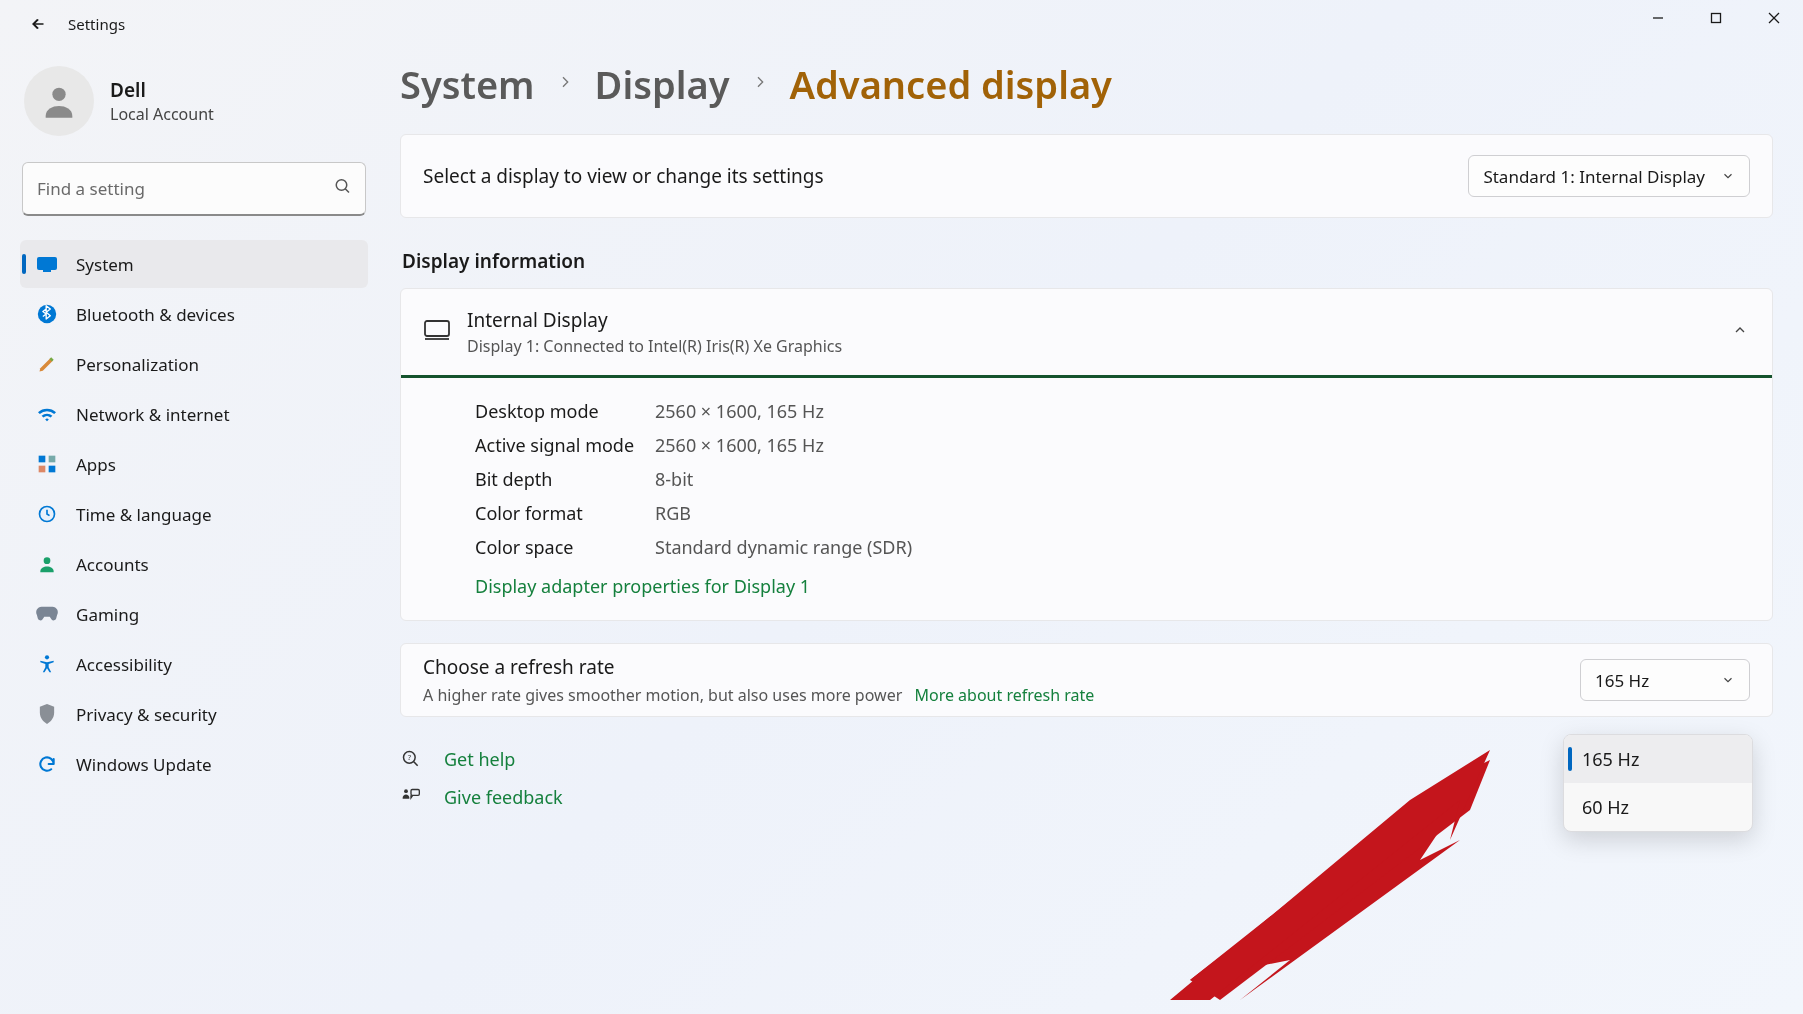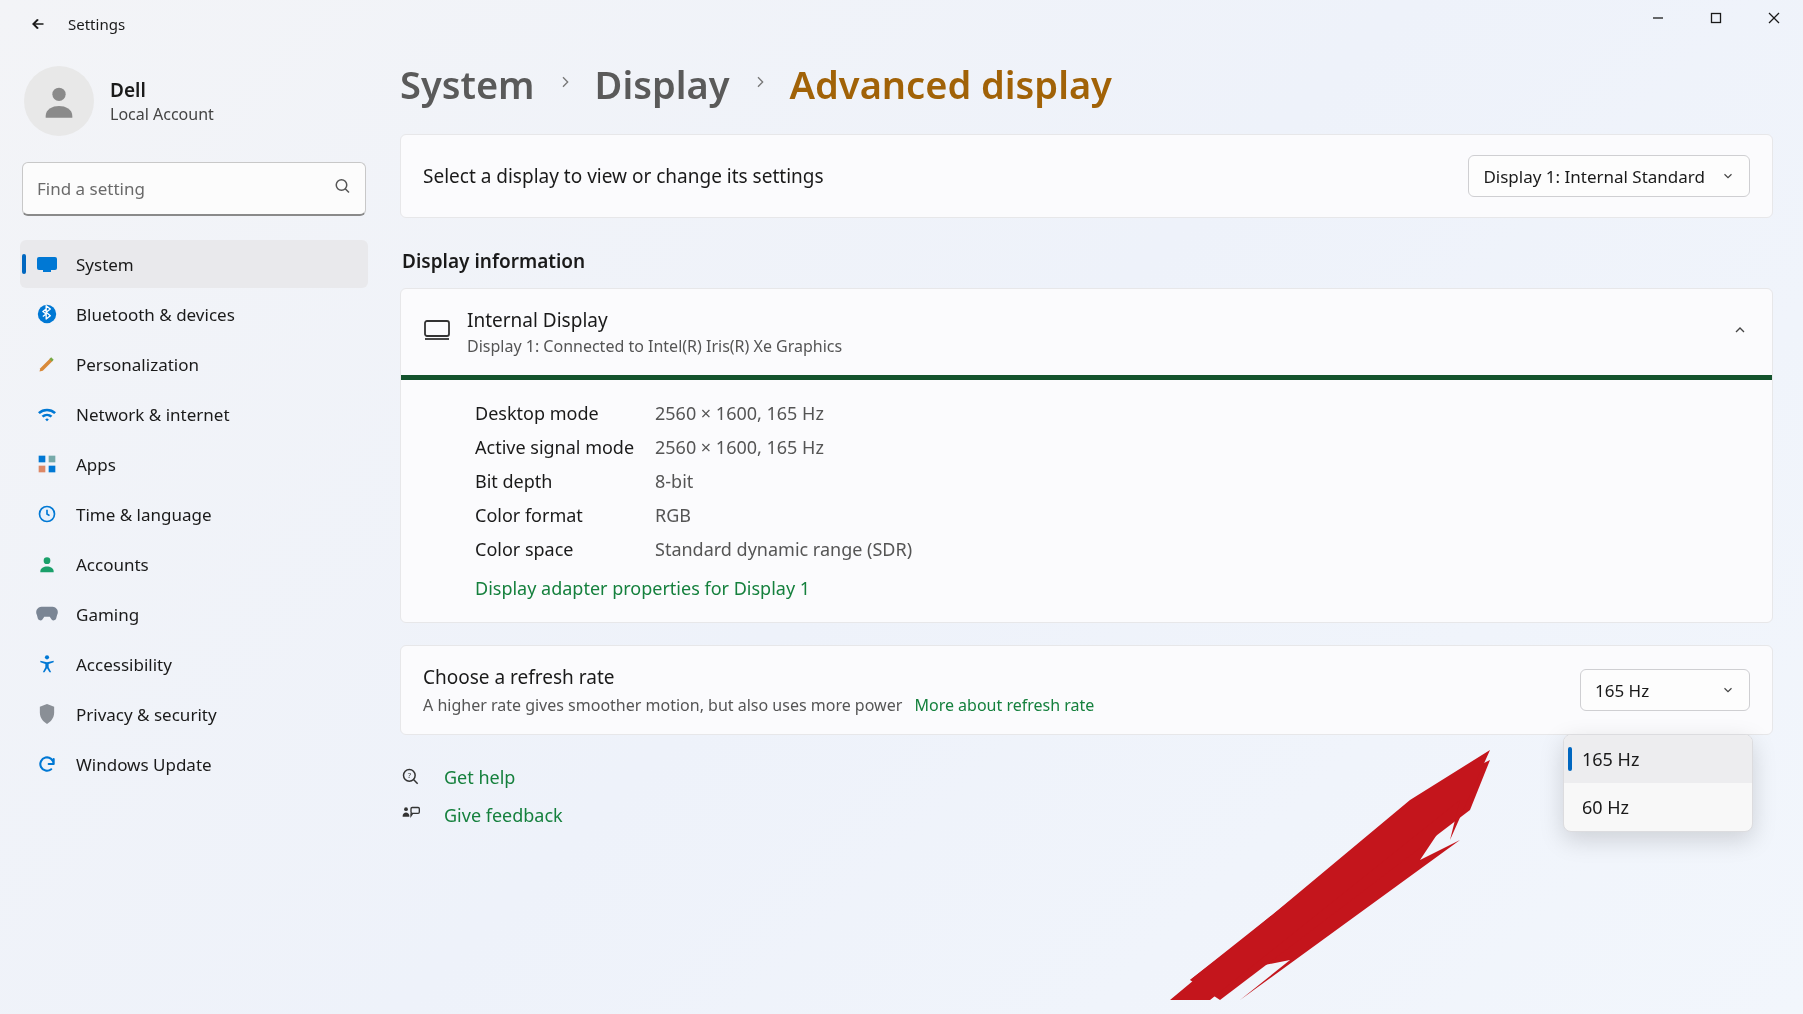"Display 1: Internal Standard" span { text: Display 1: Internal Standard -> Standard 1: Internal Display }
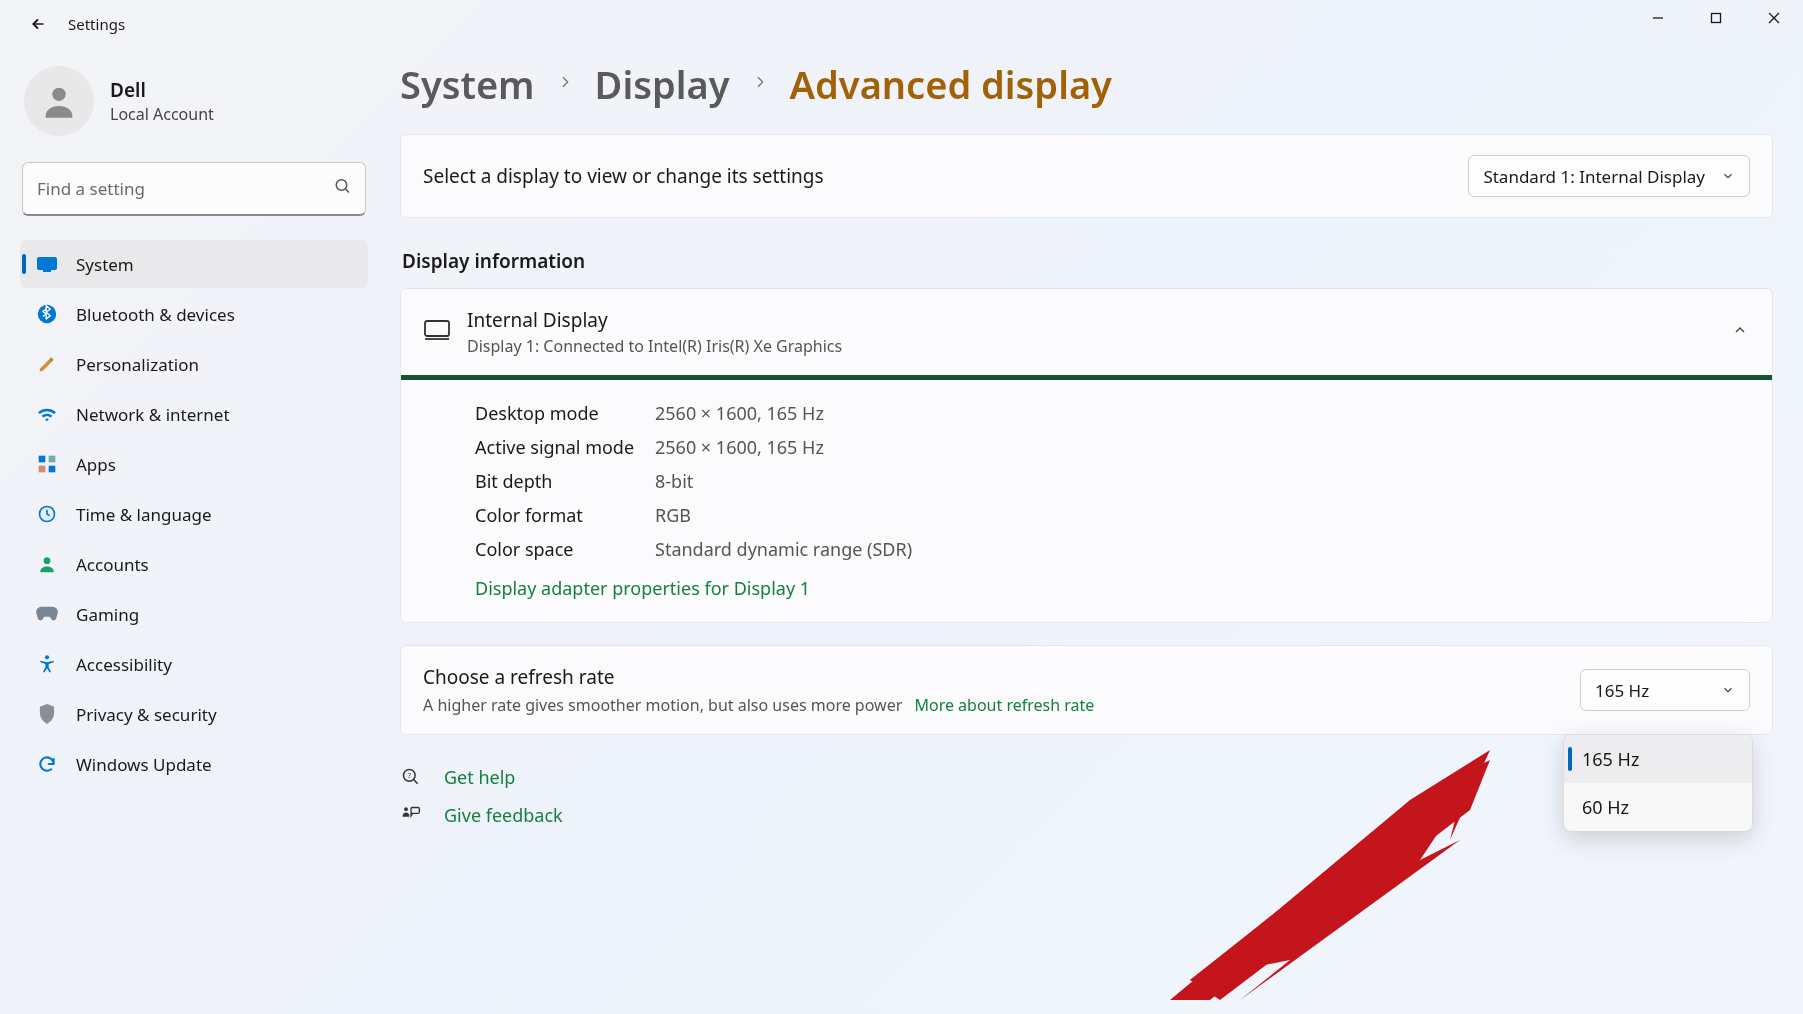"Desktop mode" .disp-header + .disp-body { border-top: 5px solid #14532d -> 3px solid #14532d }
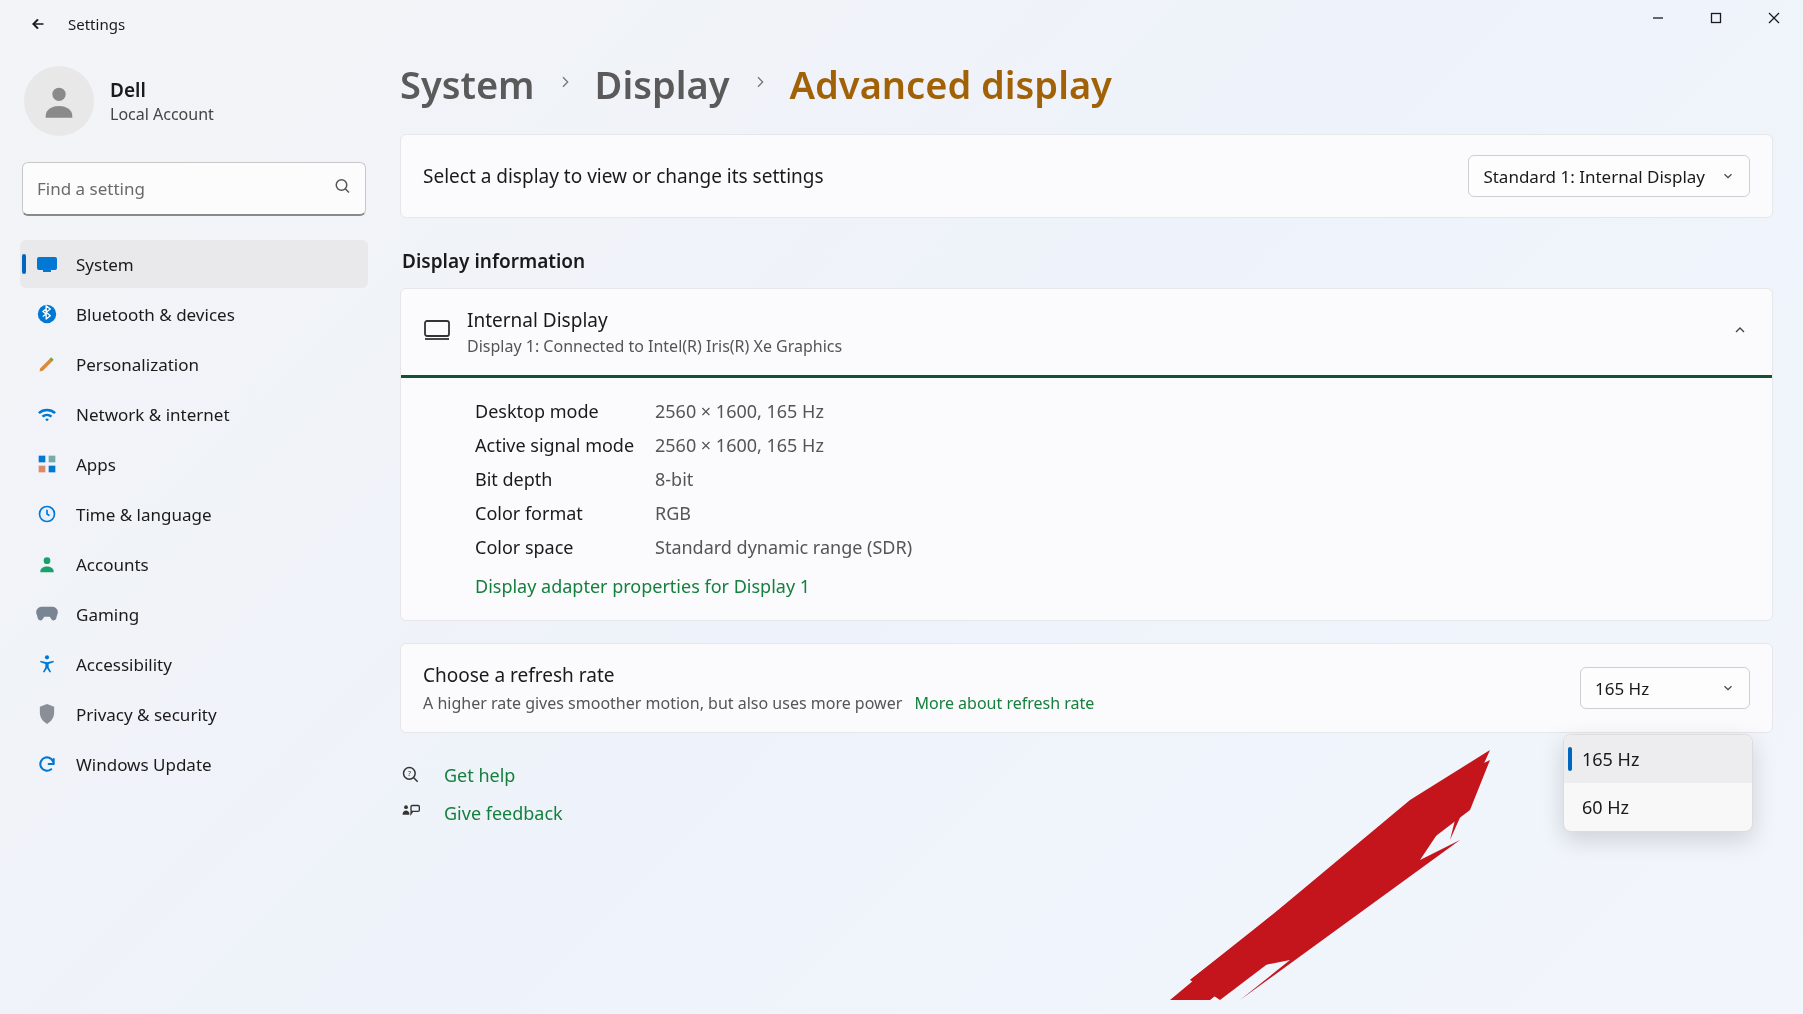"Choose a refresh rate" .refresh-card { padding: 18px 22px -> 10px 22px }
